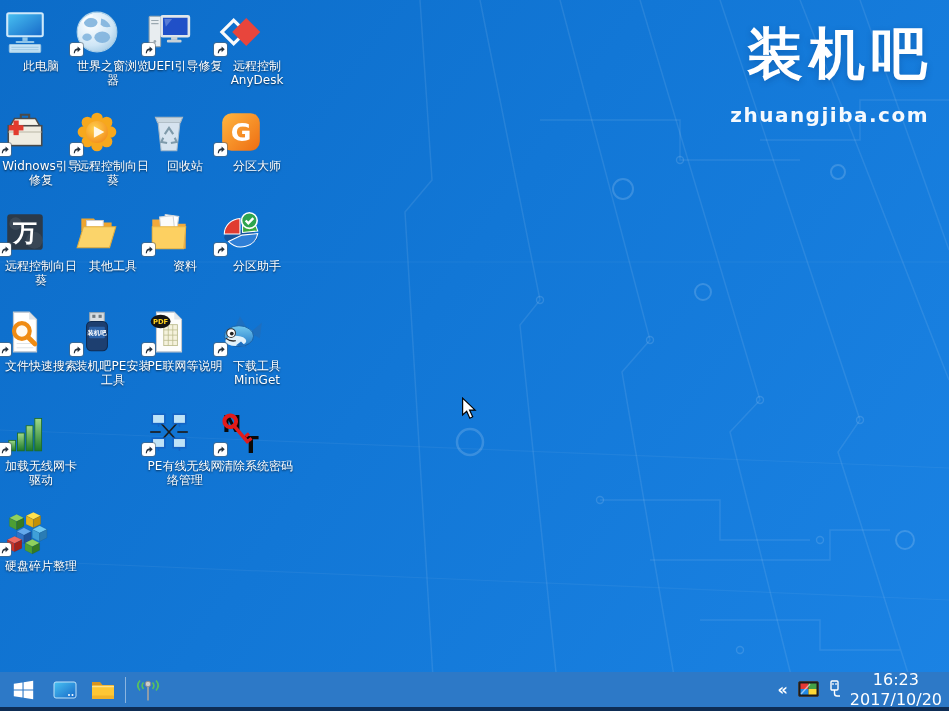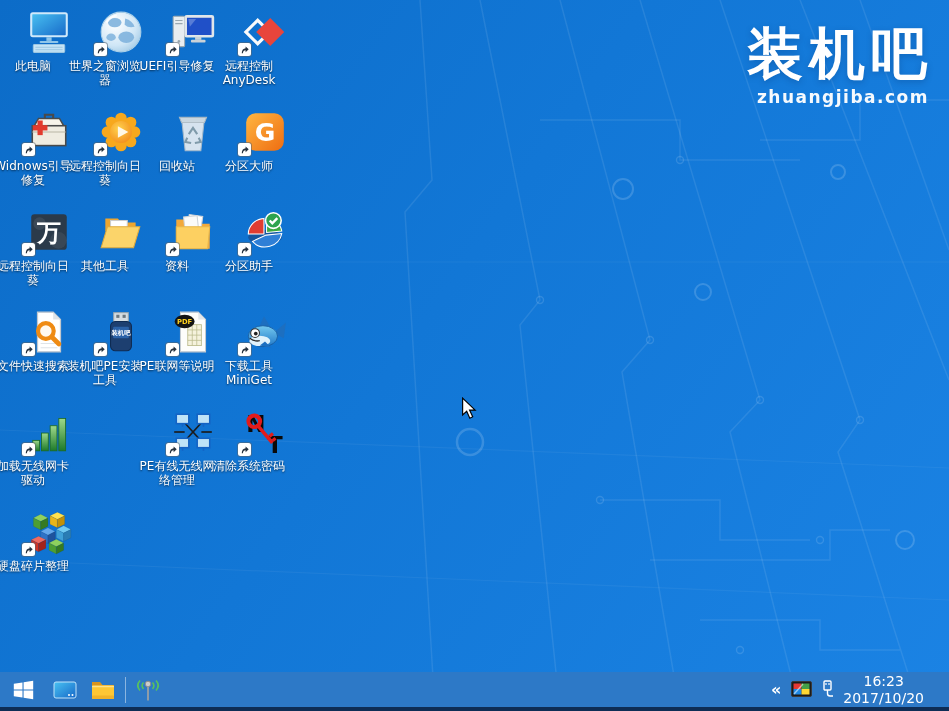"此电脑" .cell { align-items: flex-end -> flex-start }
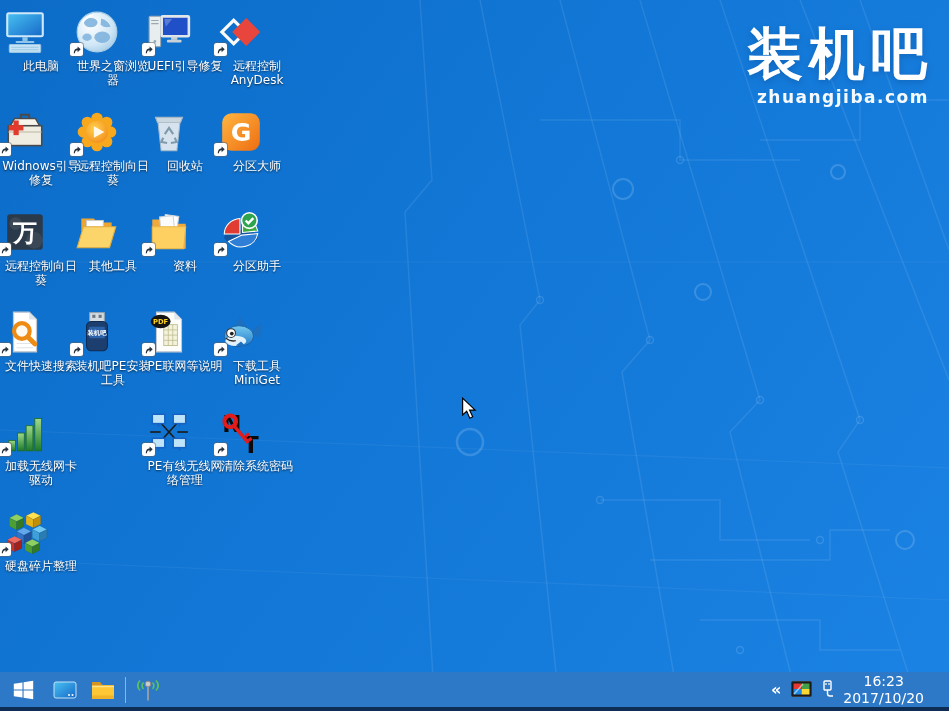"zhuangjiba.com" .logo-sub { font-size: 17px -> 20px; margin-top: 5px -> 21px }
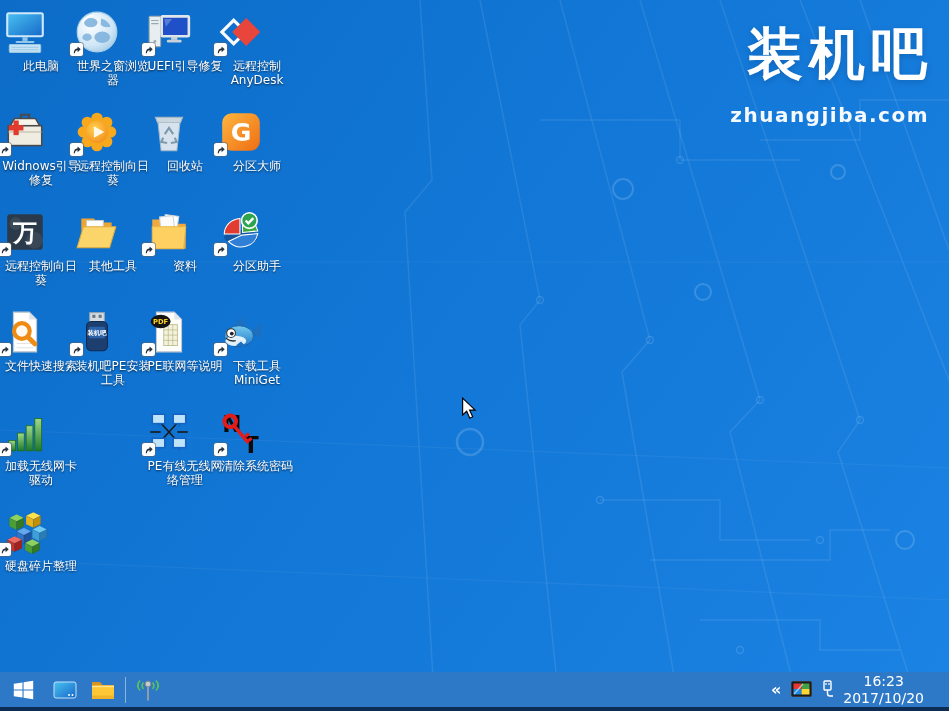"16:23" .clock { font-size: 14px -> 16px; margin-right: 25px -> 7px }
